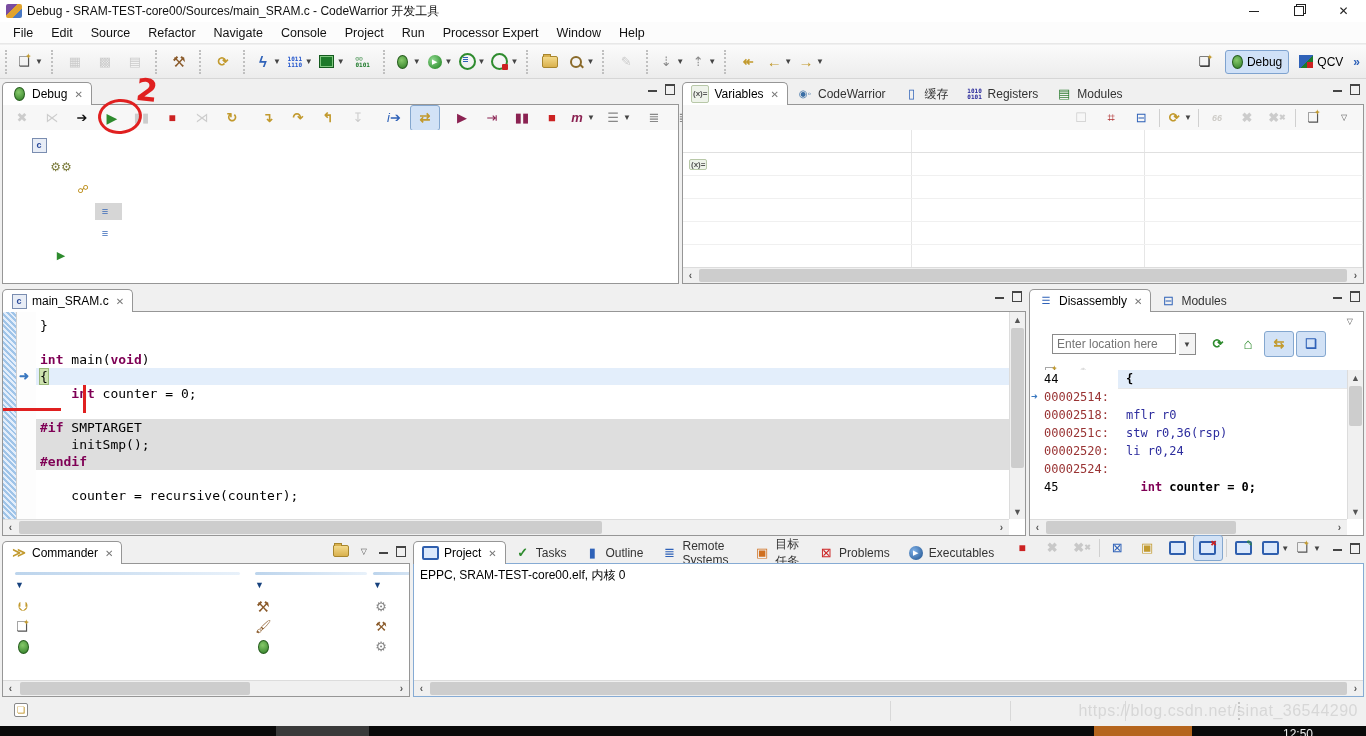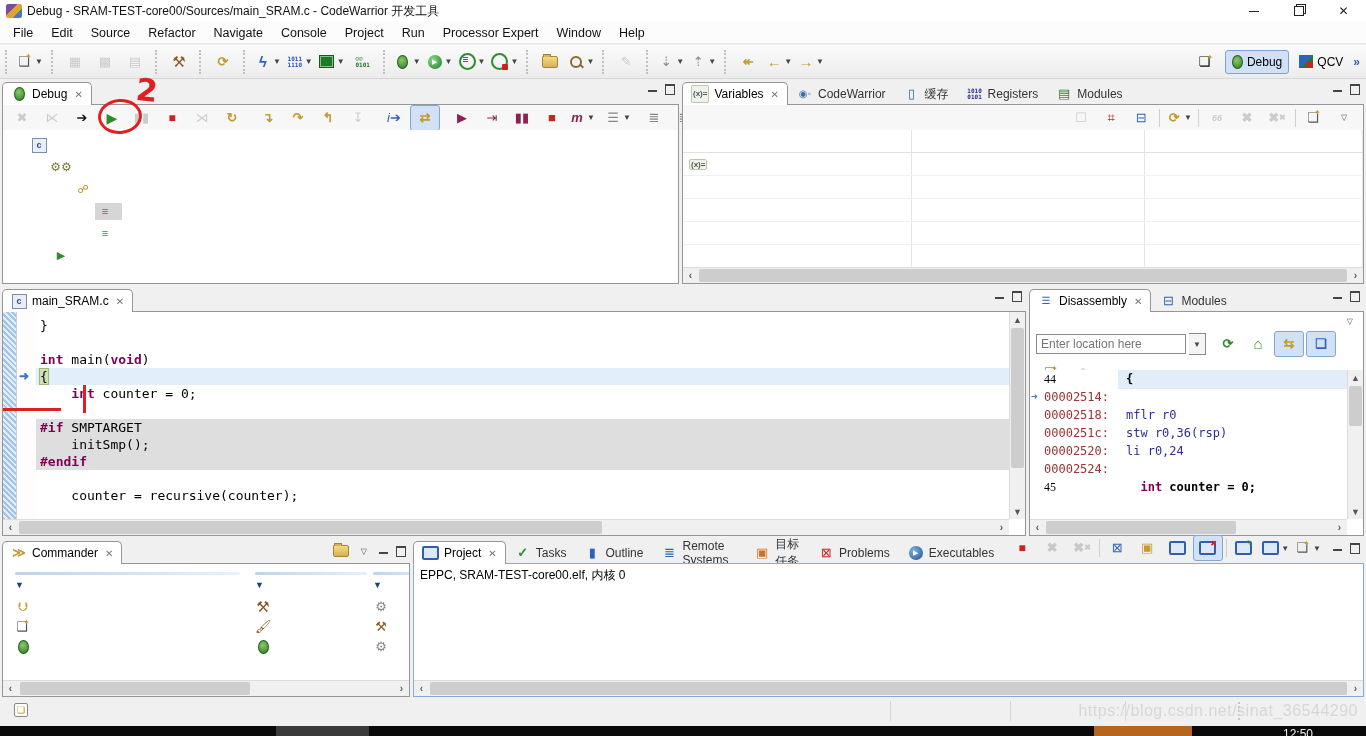"Enter location here" #locinput { margin-left: none -> 16px; width: 150px -> 124px }
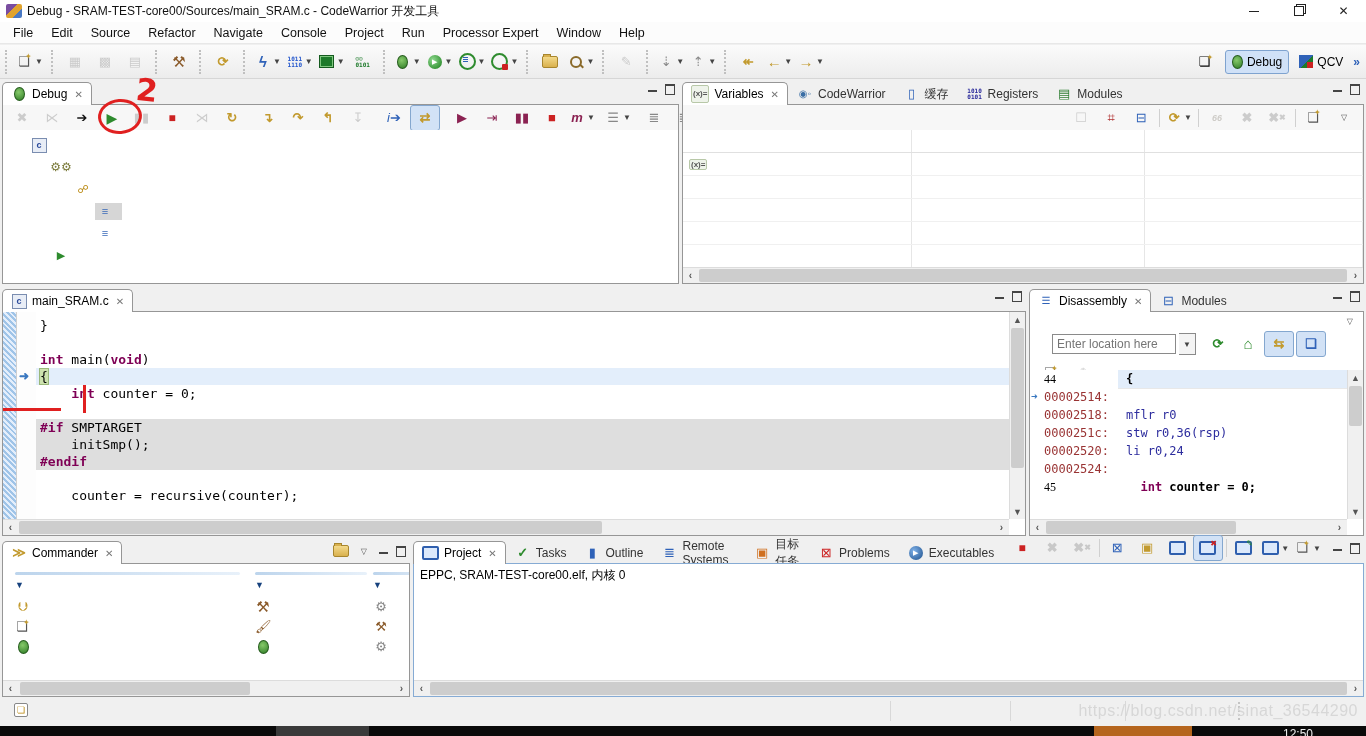"44" .dnum { font-family: Liberation Serif, serif -> none }
